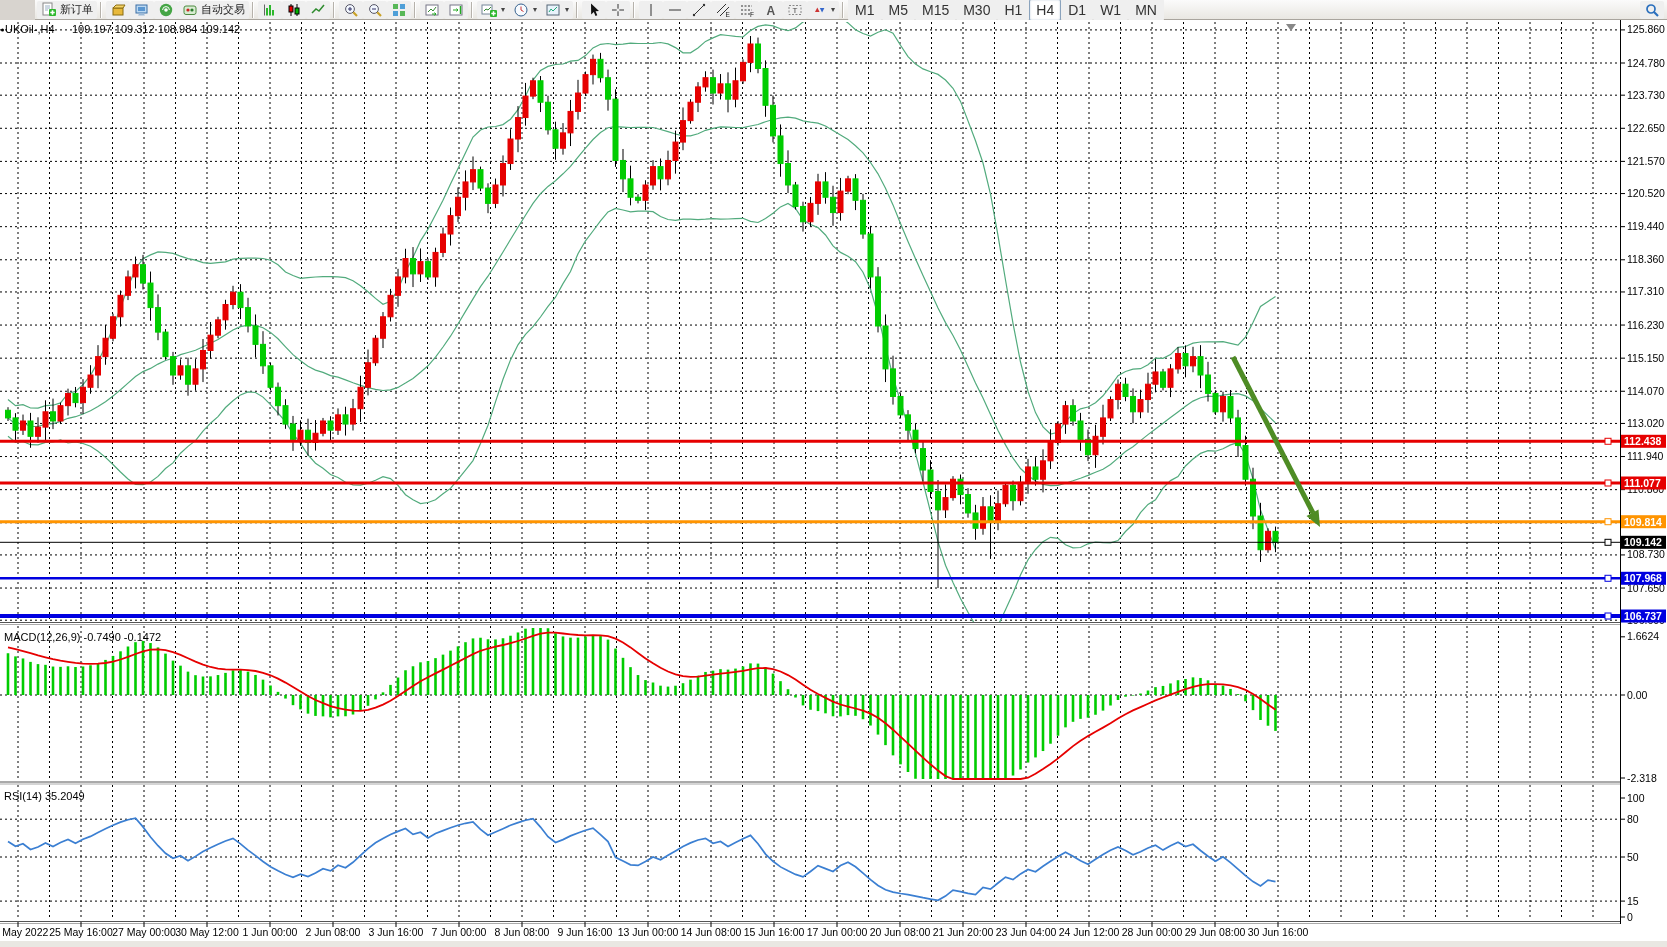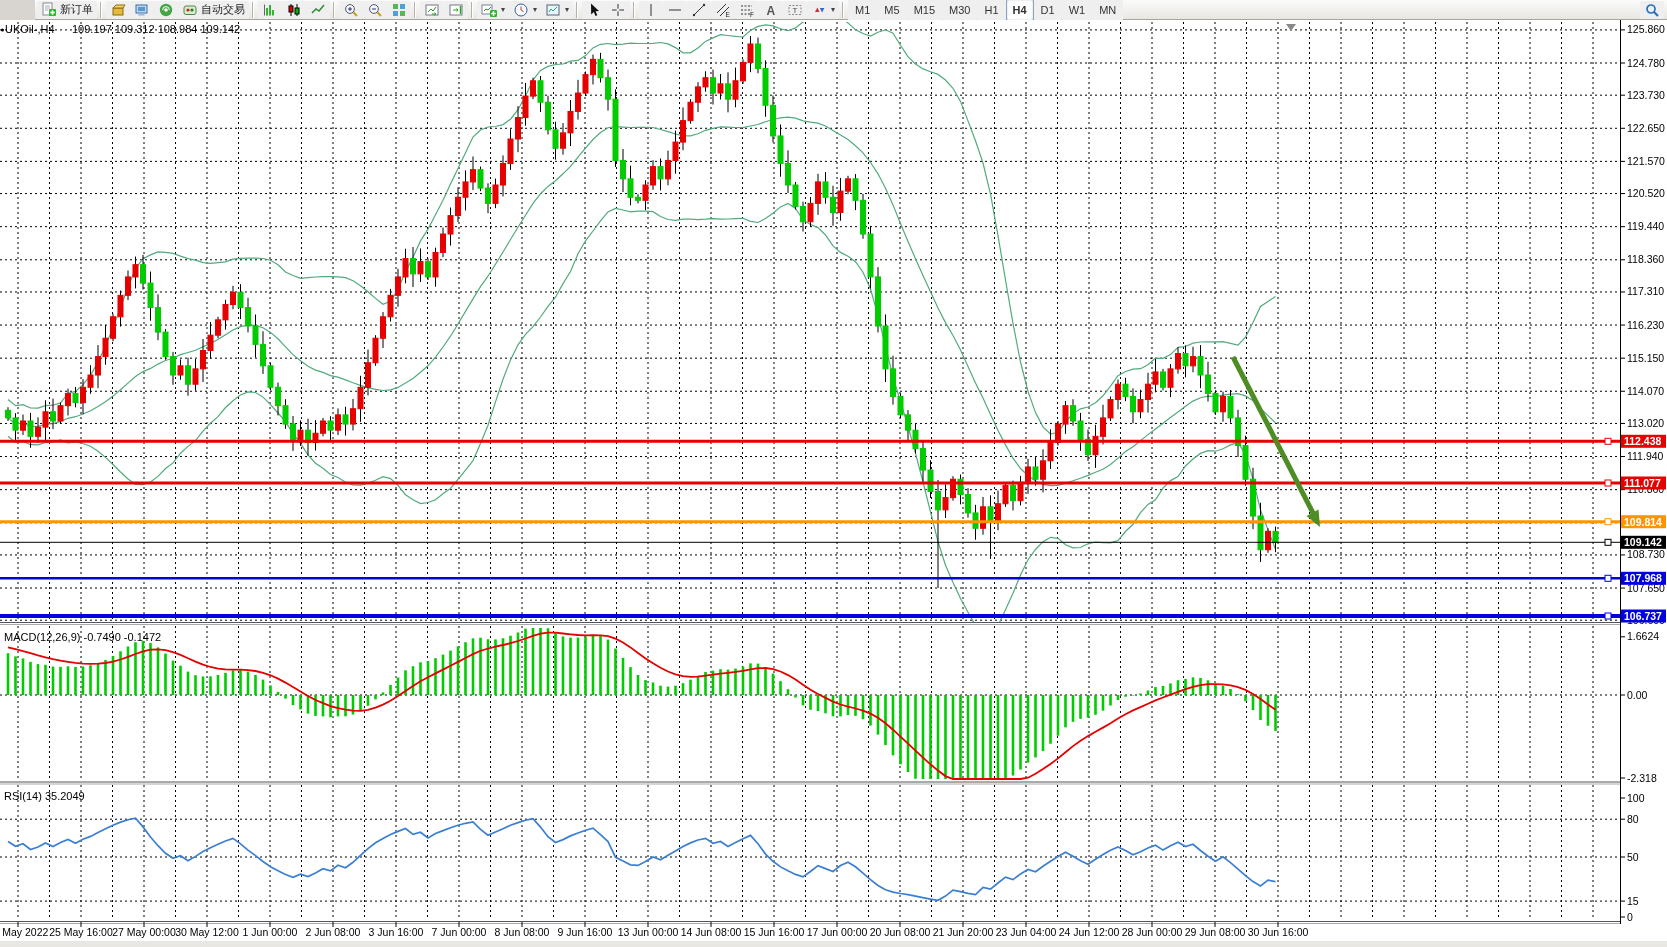"M1" .tf-btn { font-size: 11px -> 14px }
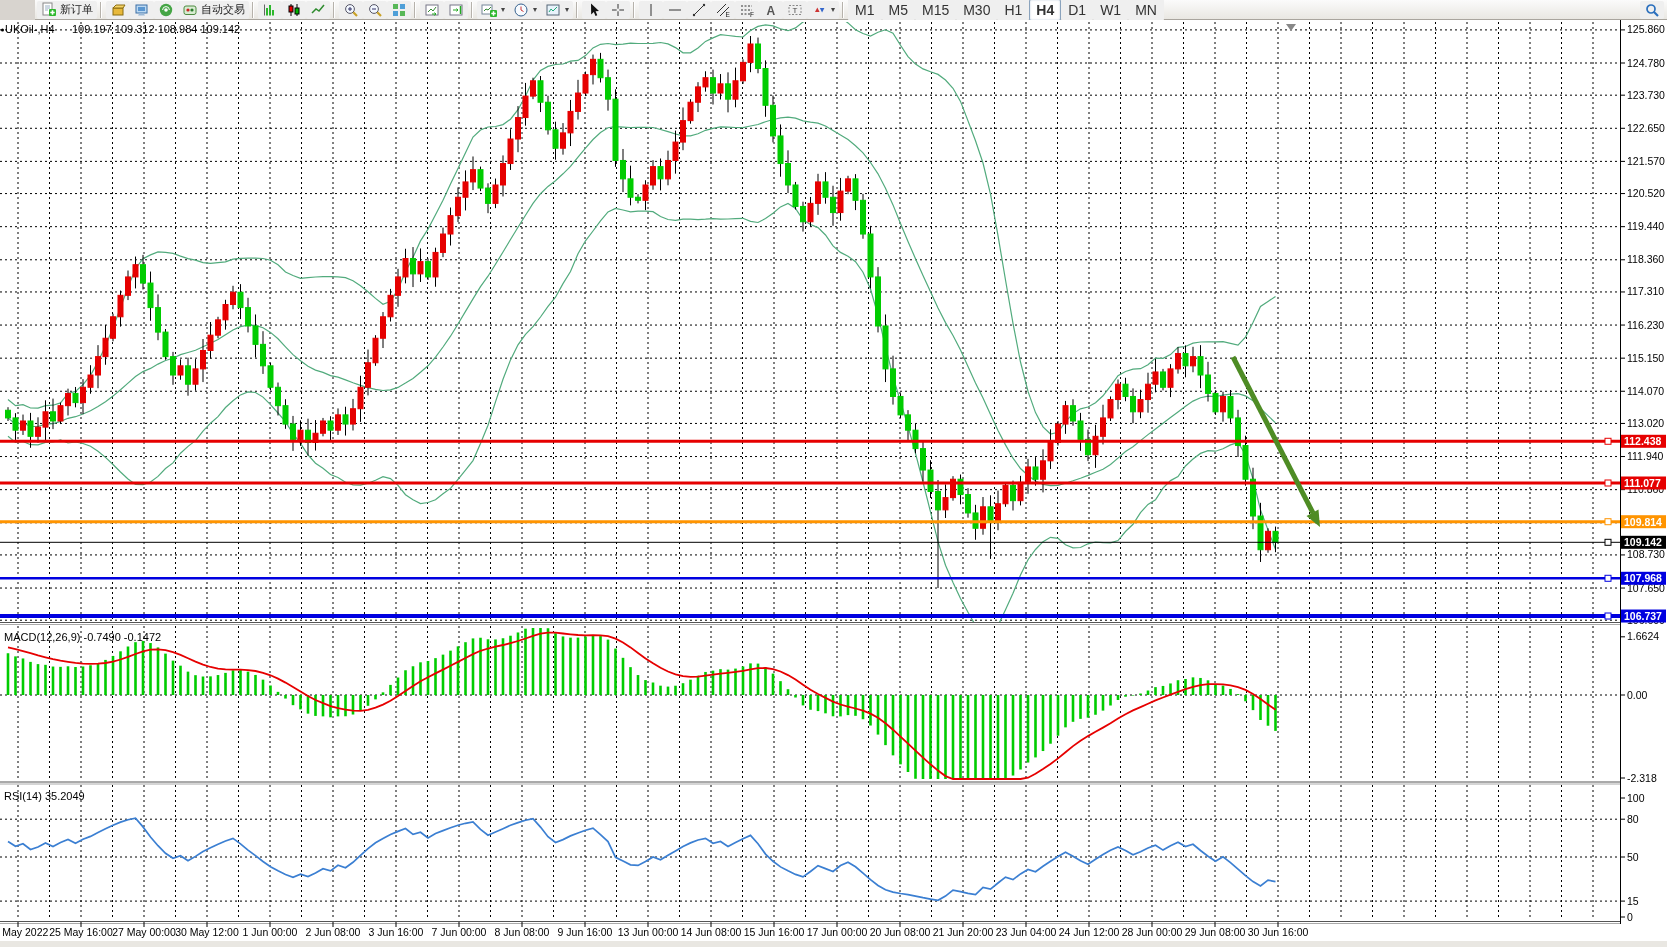"H4" .tf-btn.active { font-weight: bold -> normal }
